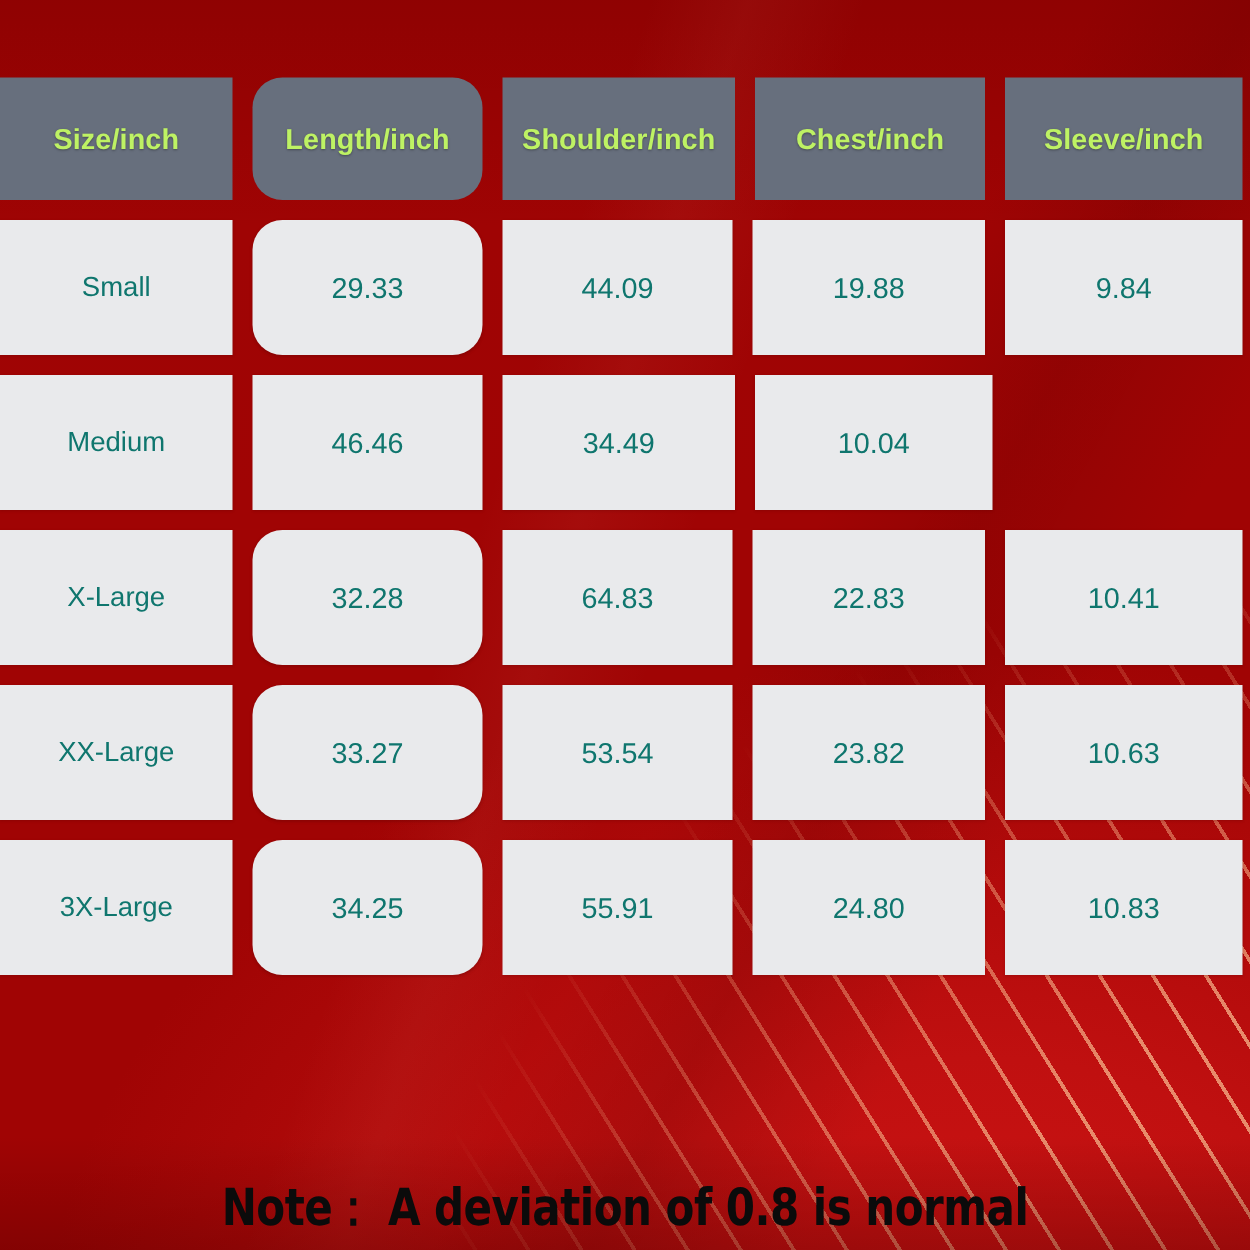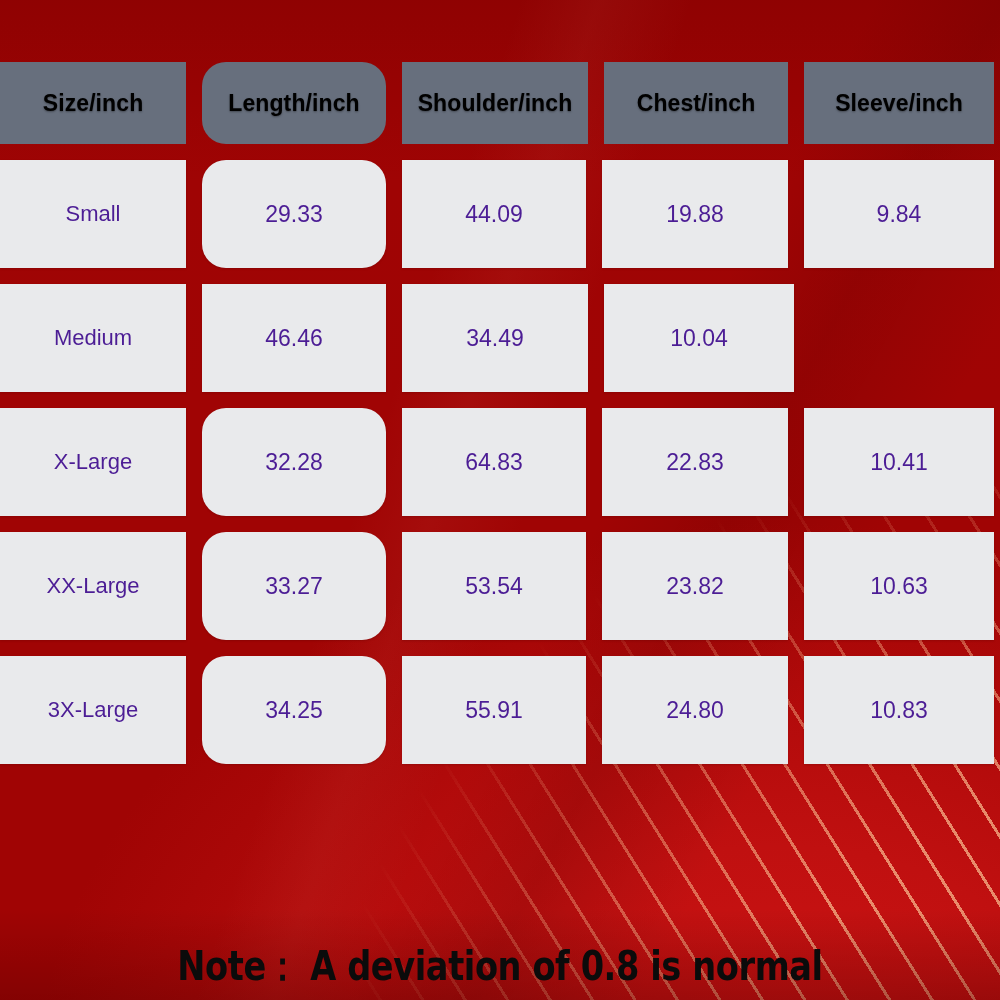"Size/inch" .head-row .cell { color: #000000 -> #bef264; height: 82px -> 98px }
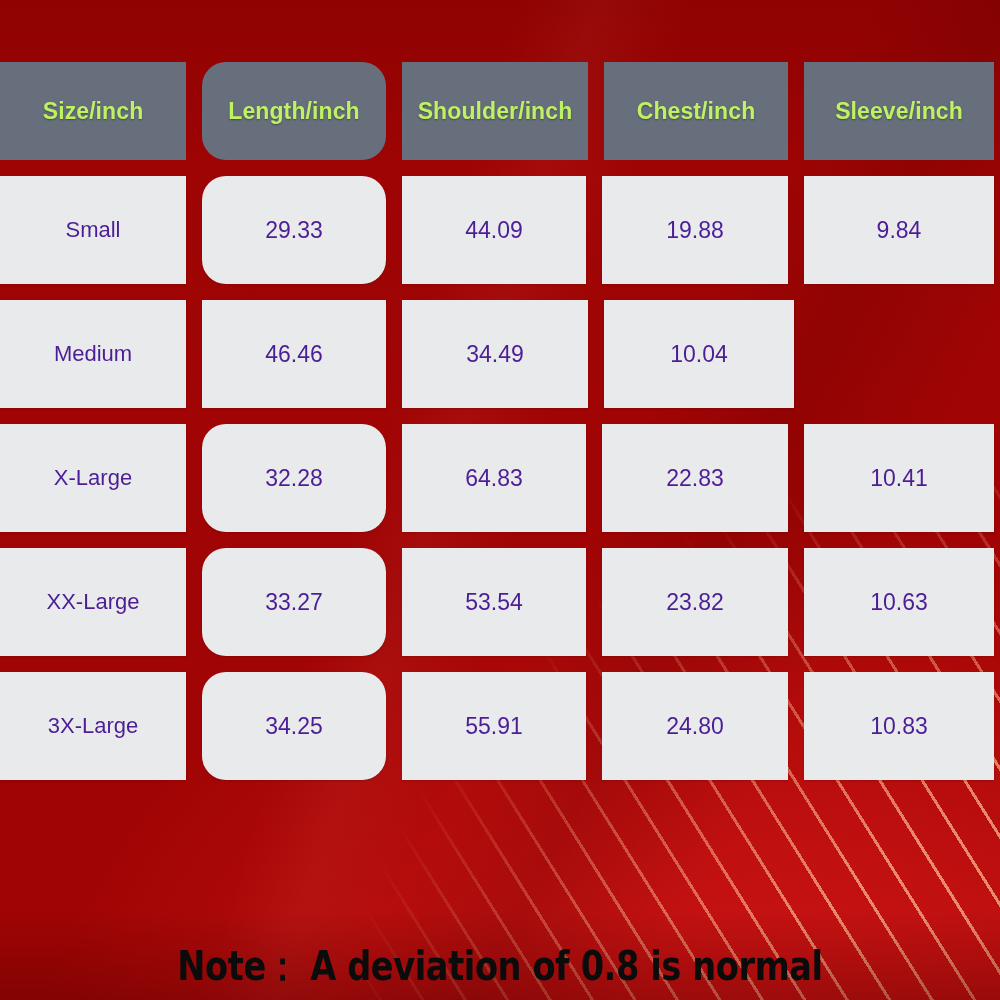"Small" .data-row .cell { color: #4c1d95 -> #0f766e }
